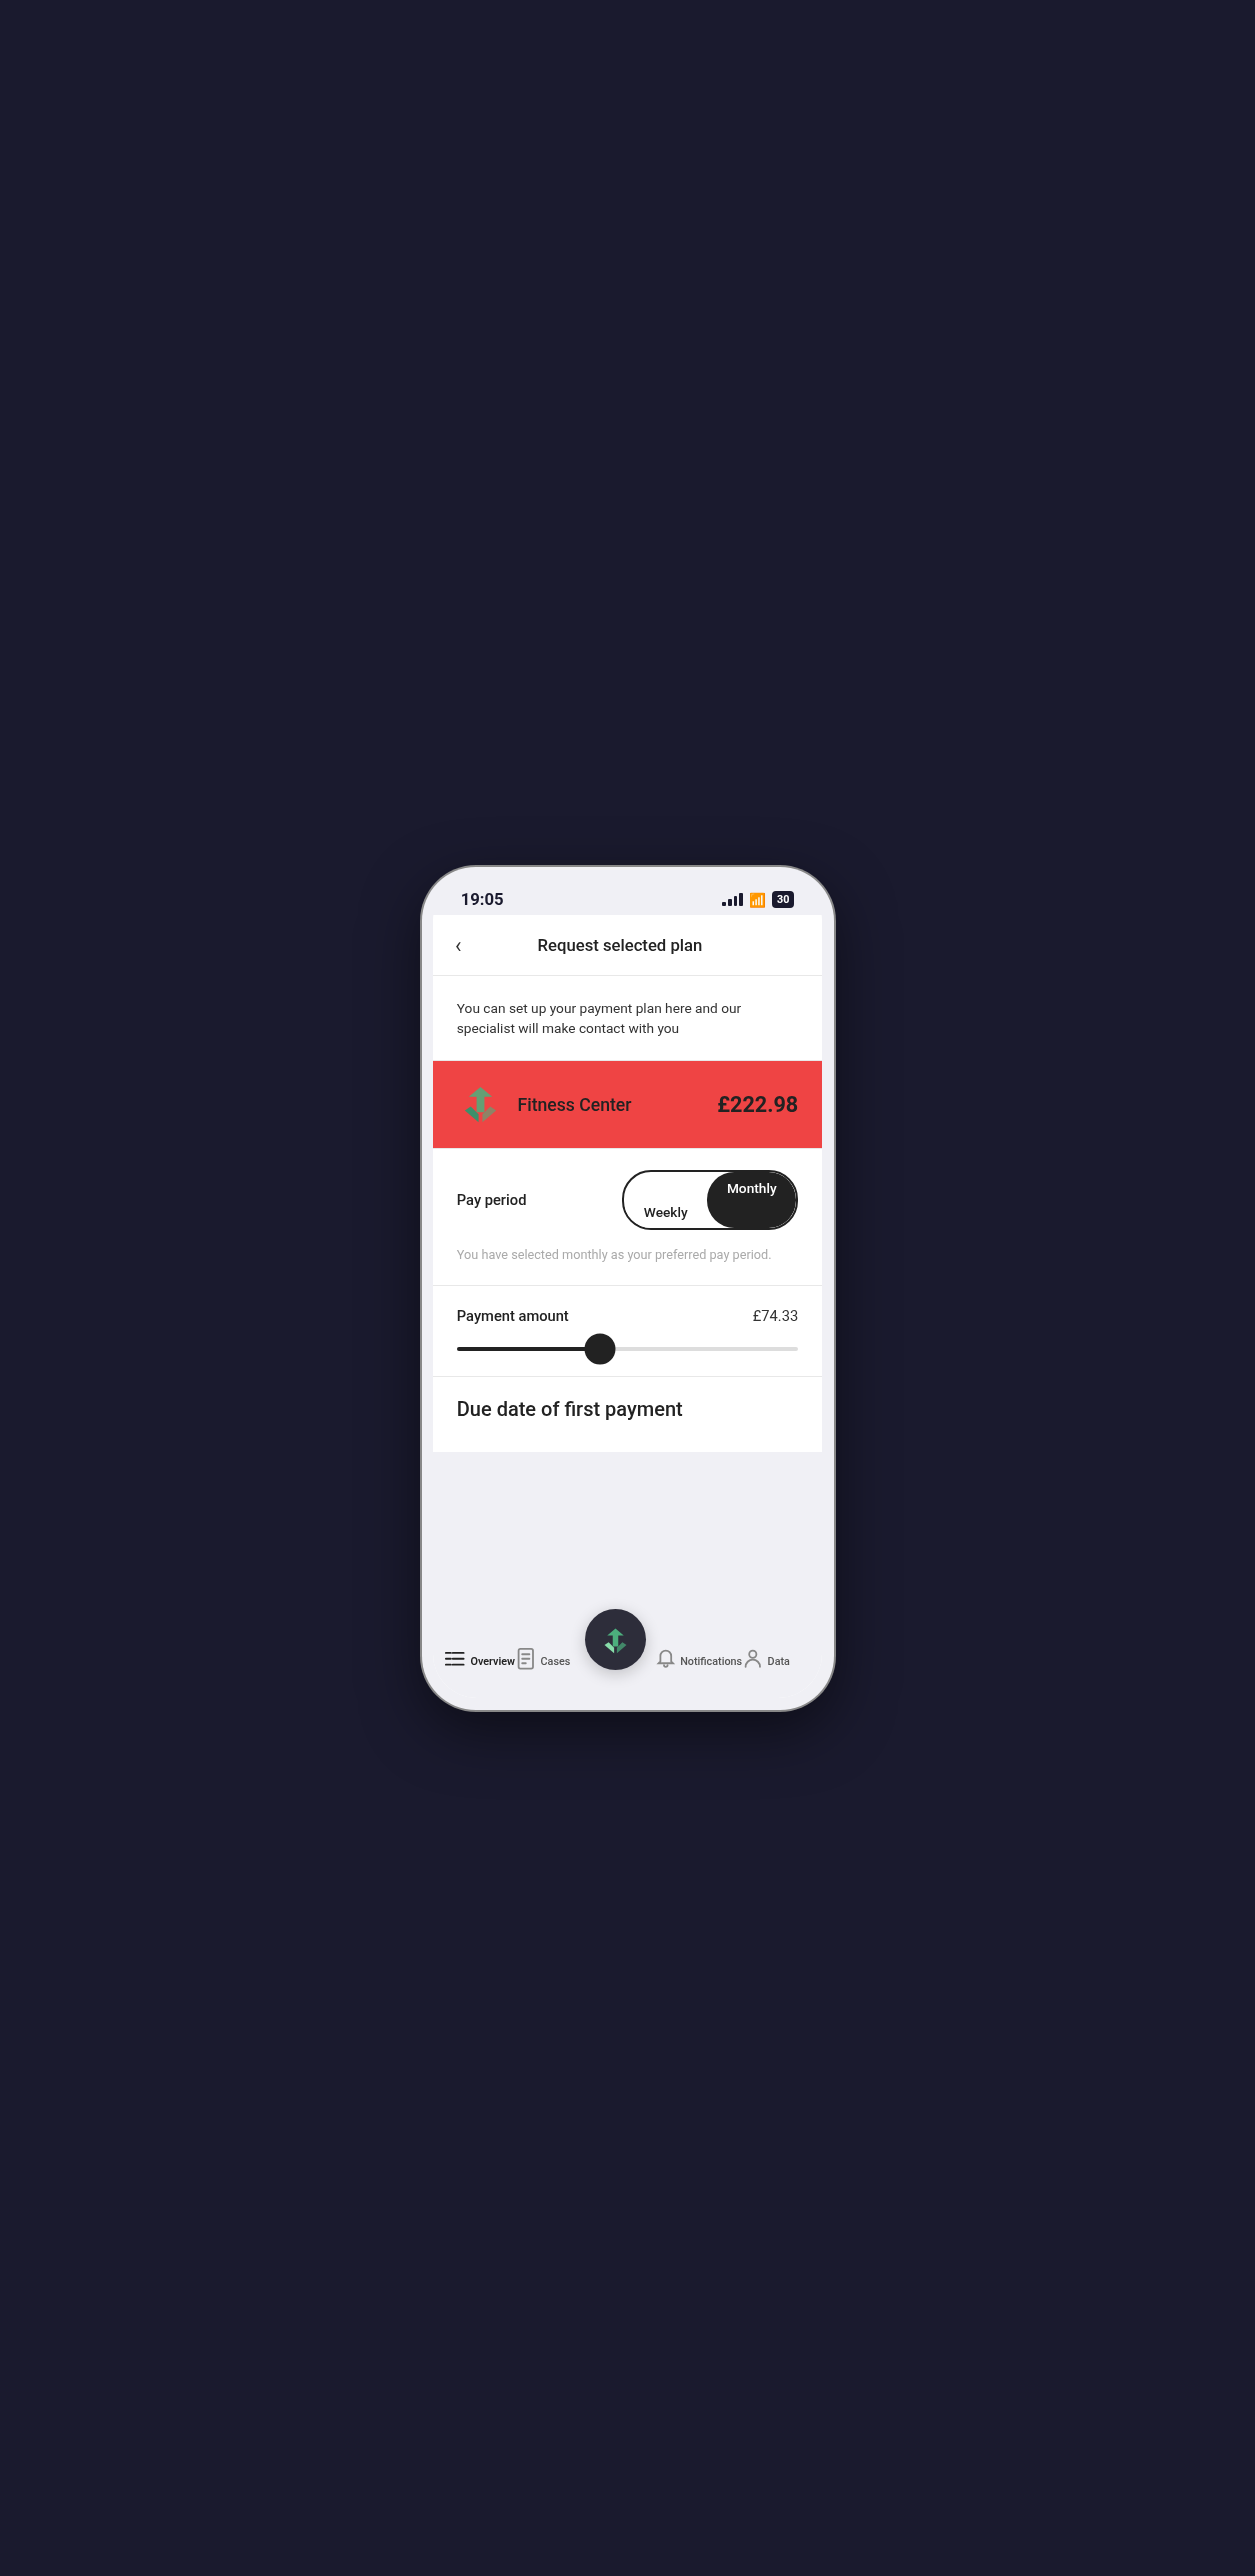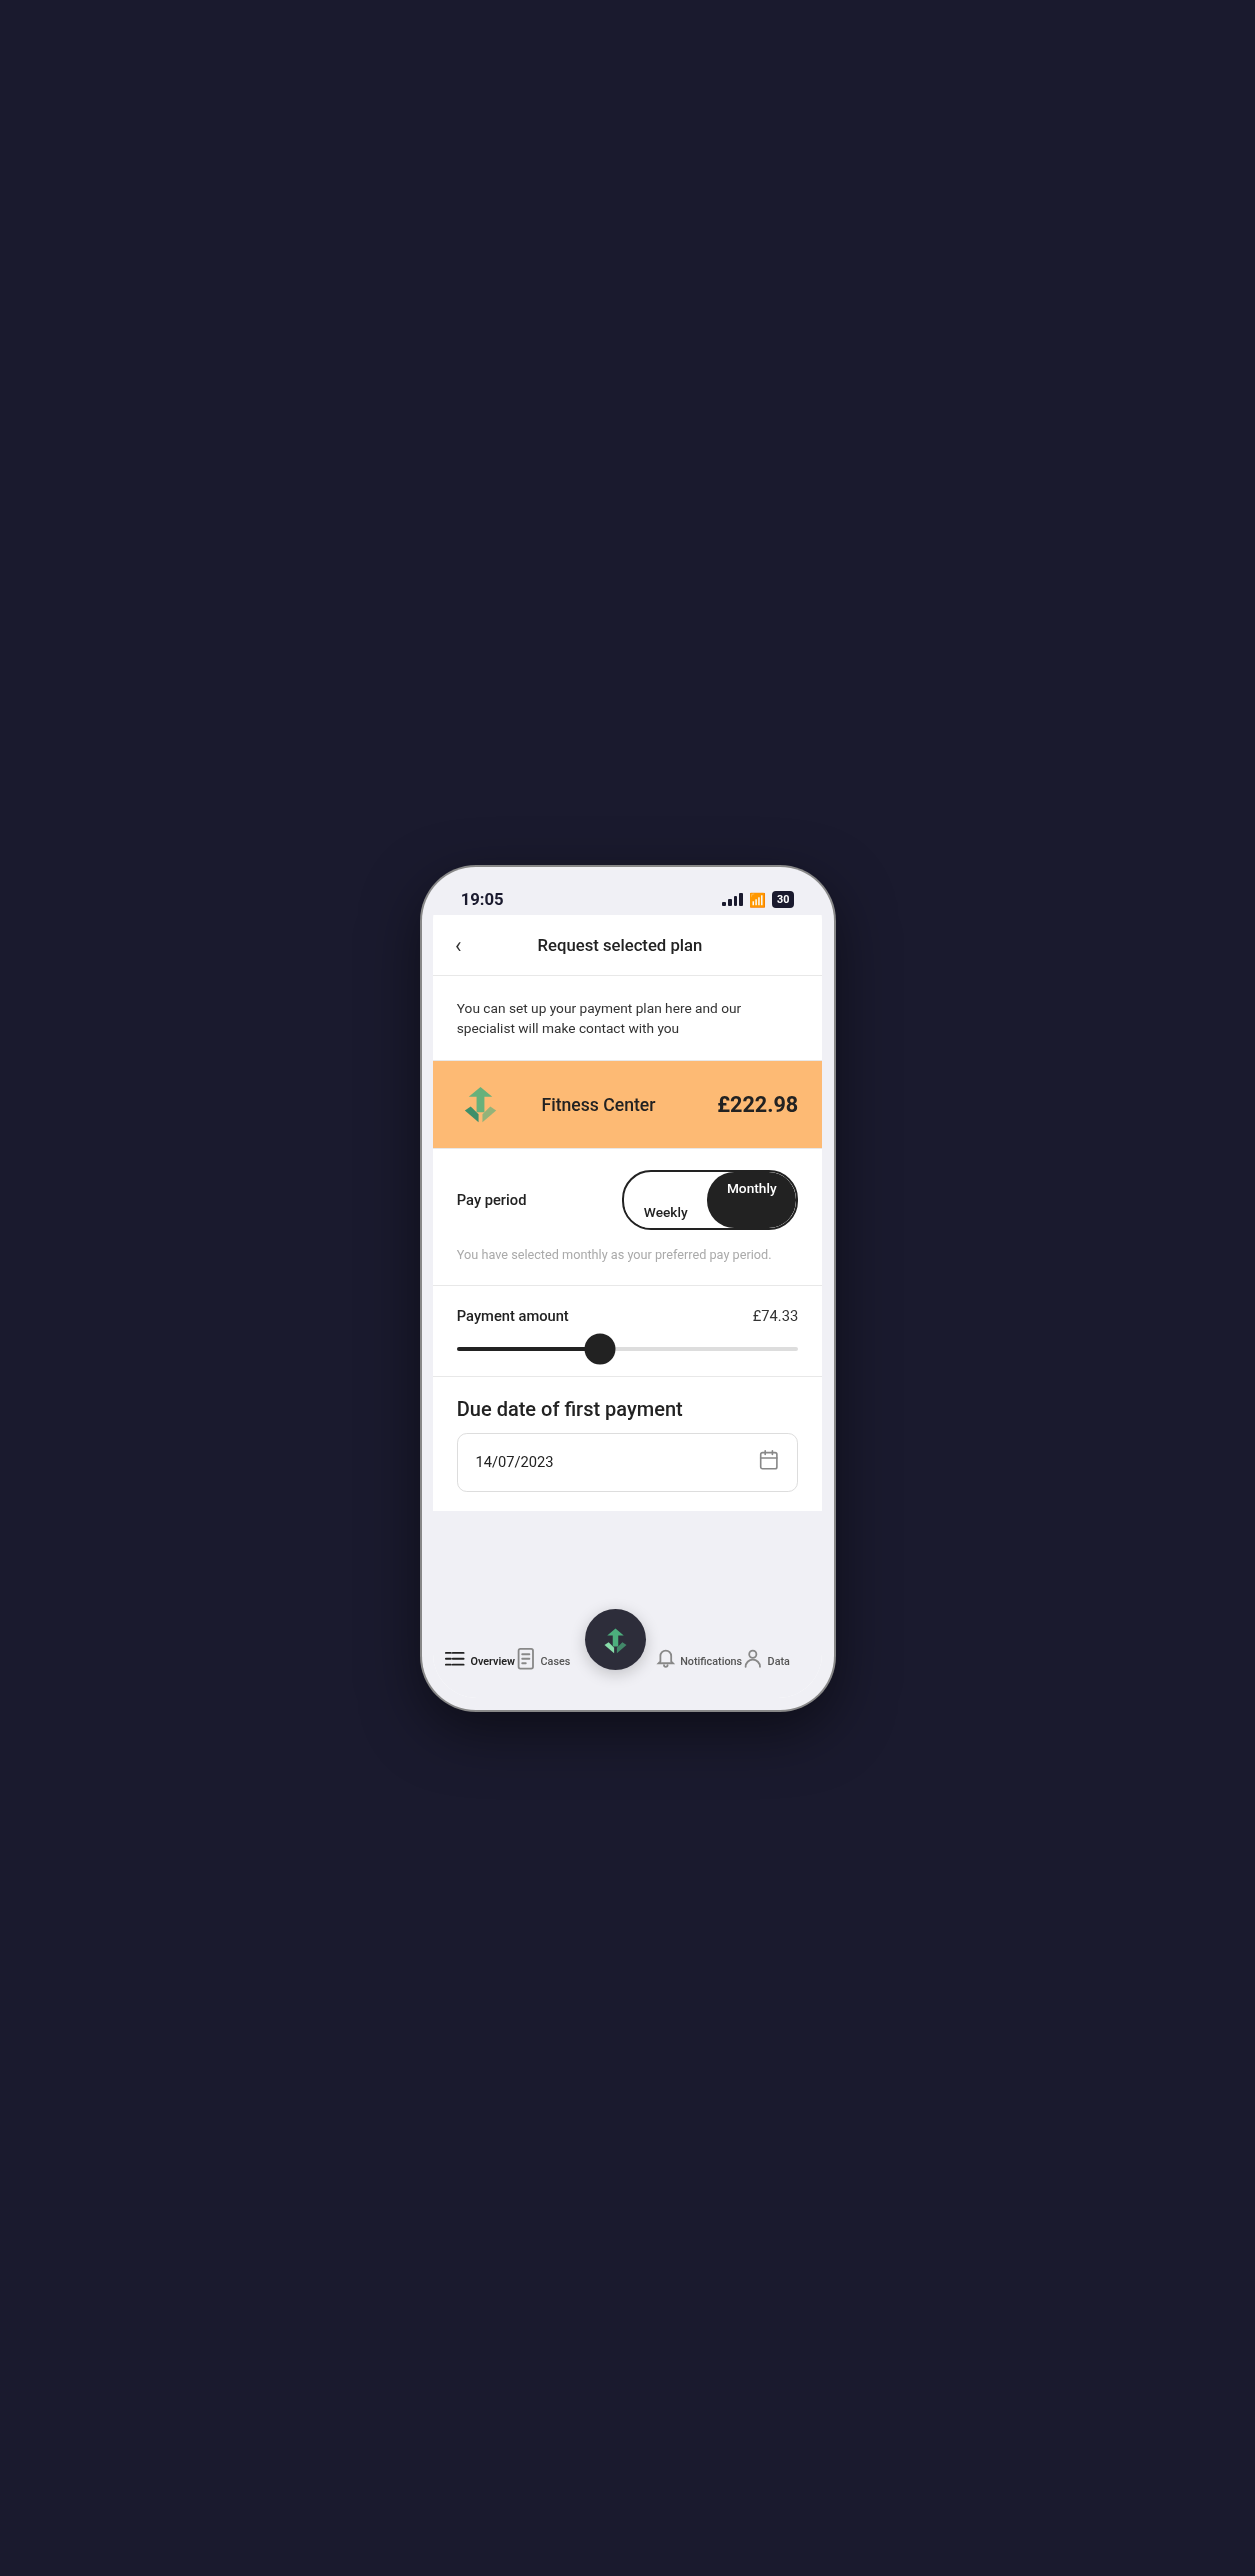"Fitness Center" .merchant-section { background: #fdba74 -> #ef4444; gap: 24px -> none }
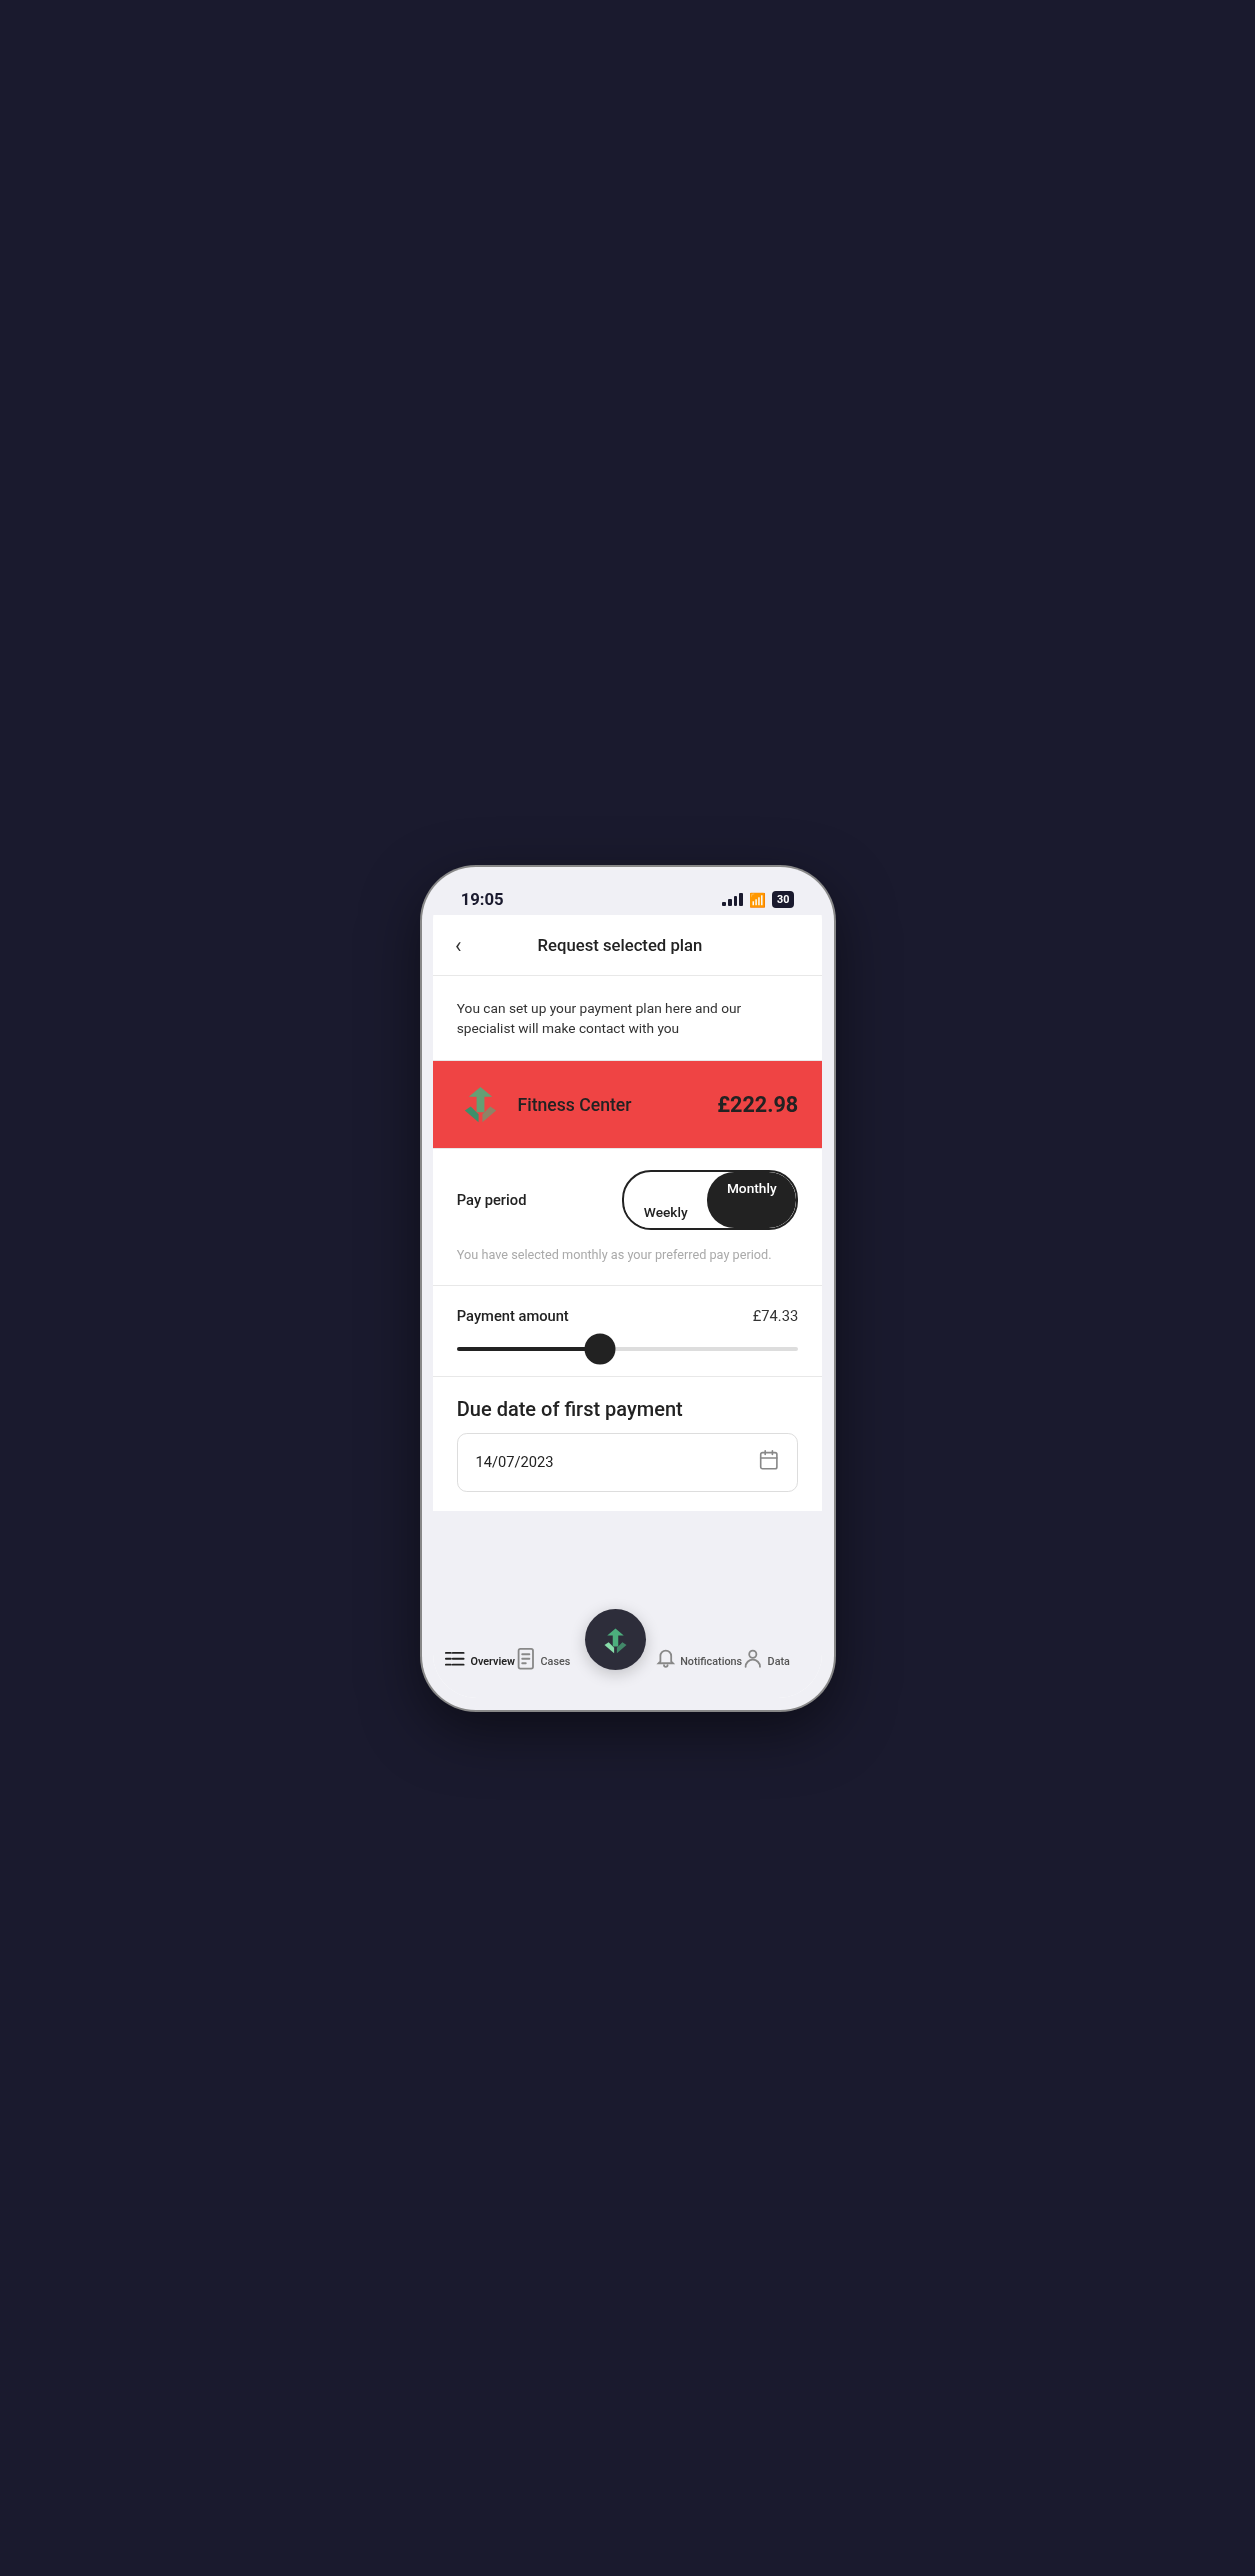"14/07/2023" div.due-date-input { html: <div> <span>14/07/2023</span> <span> <svg> <rect></rect> <line></line> <line></line> <line></line> </svg> </span> </div> -> none }
